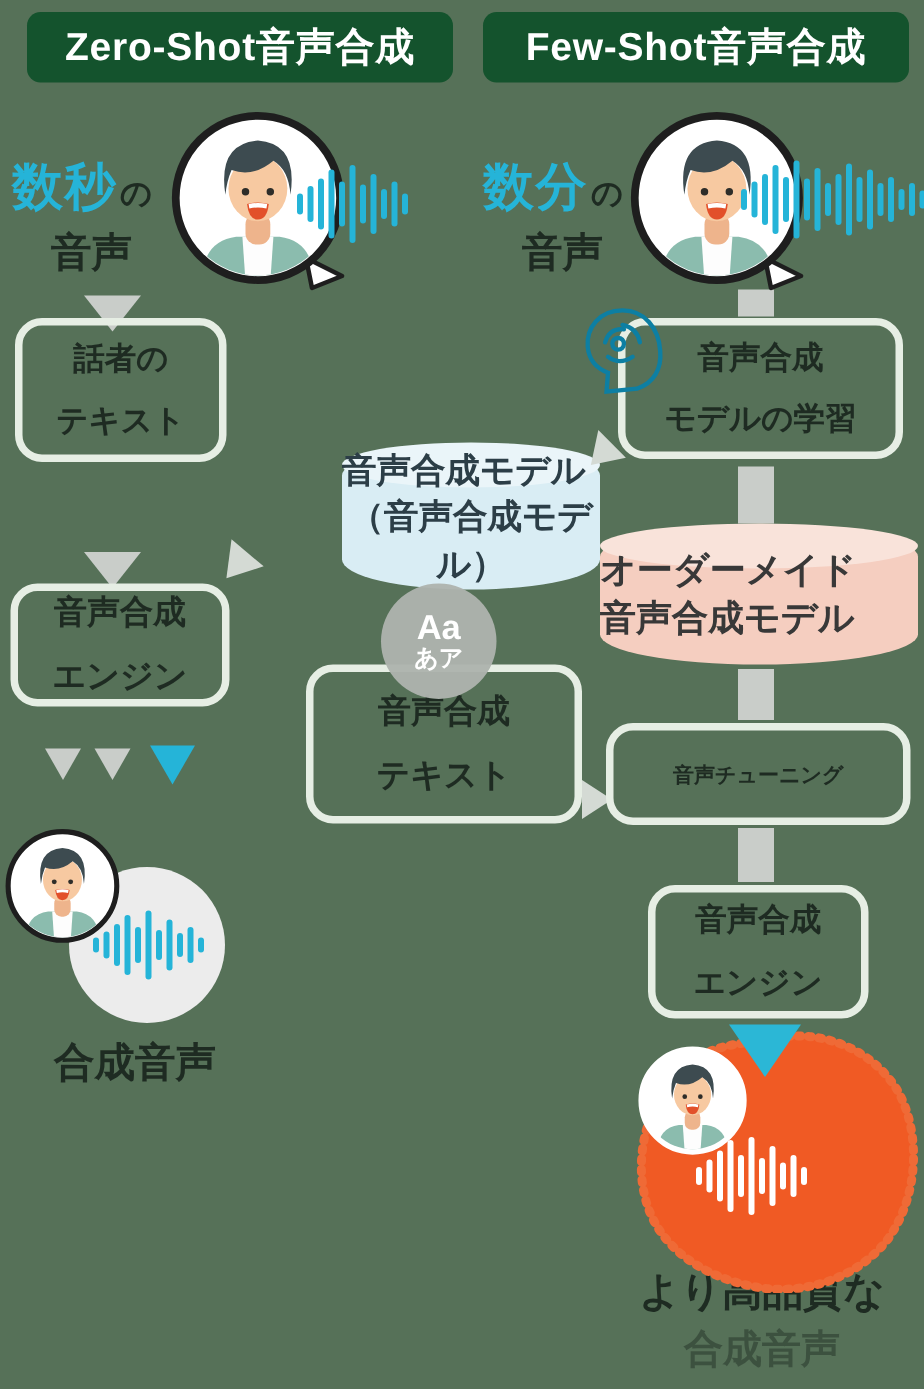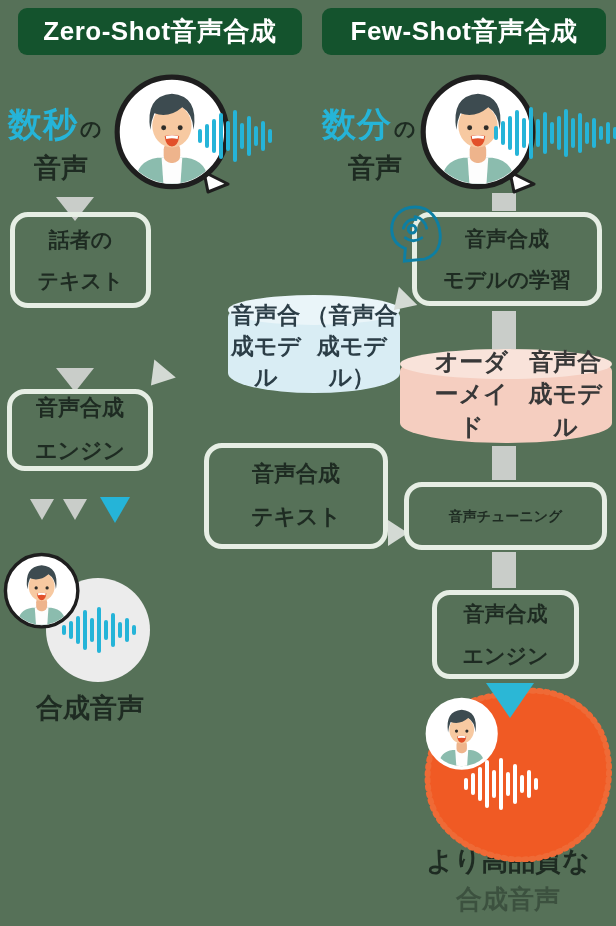"音声合成モデル" .cyl { align-items: flex-end -> flex-start; flex-direction: row -> column }
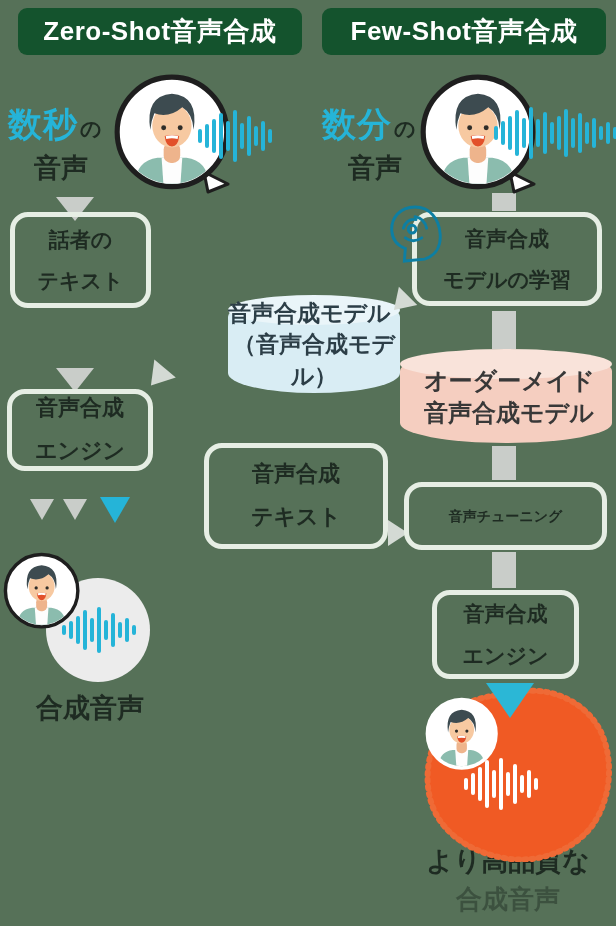"オーダーメイド" .cyl-peach { padding-left: 24px -> none }
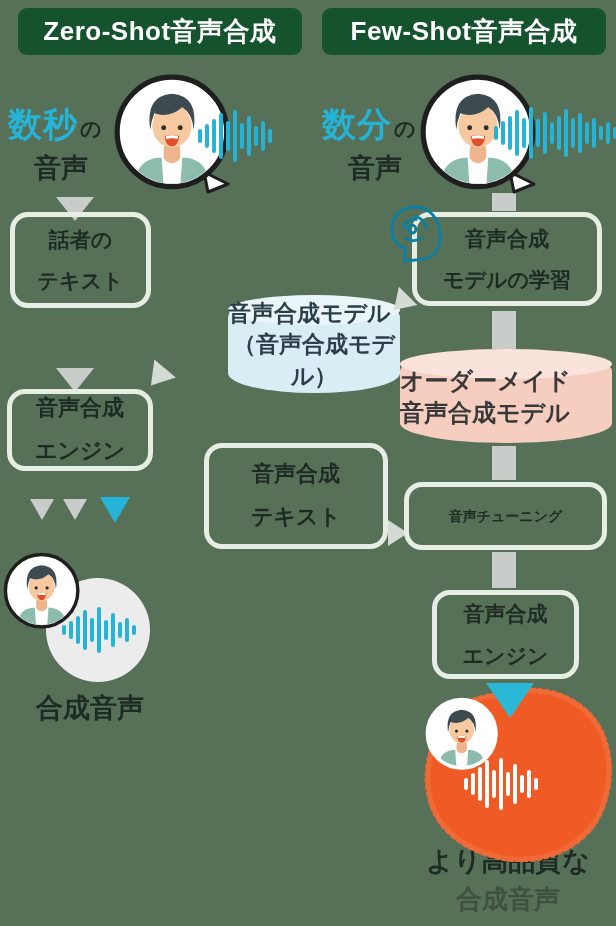"Aa" div.aa { html: none -> <div> <span>Aa</span> <span>あア</span> </div> }
